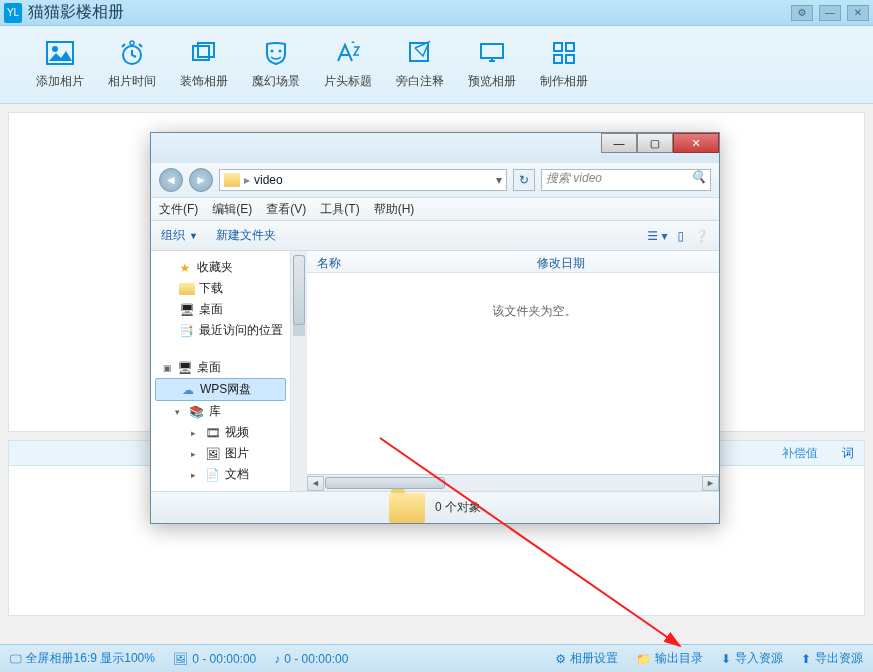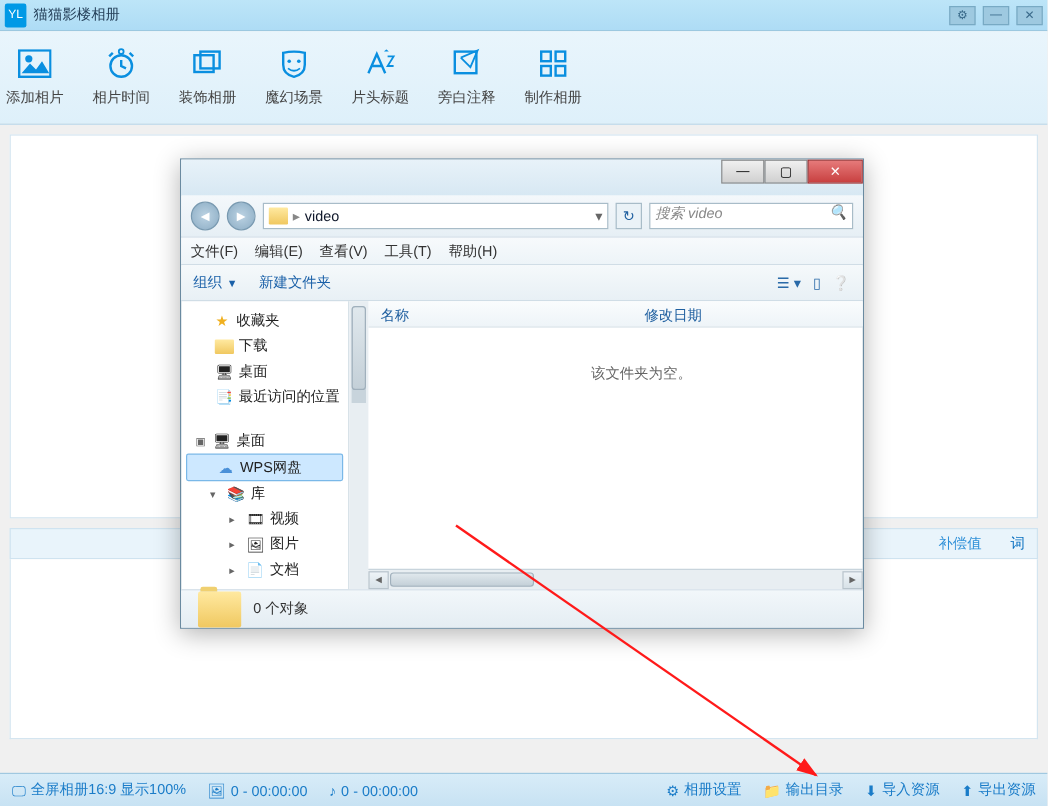"猫猫影楼相册" .titlebar .title { font-size: 12px -> 16px }
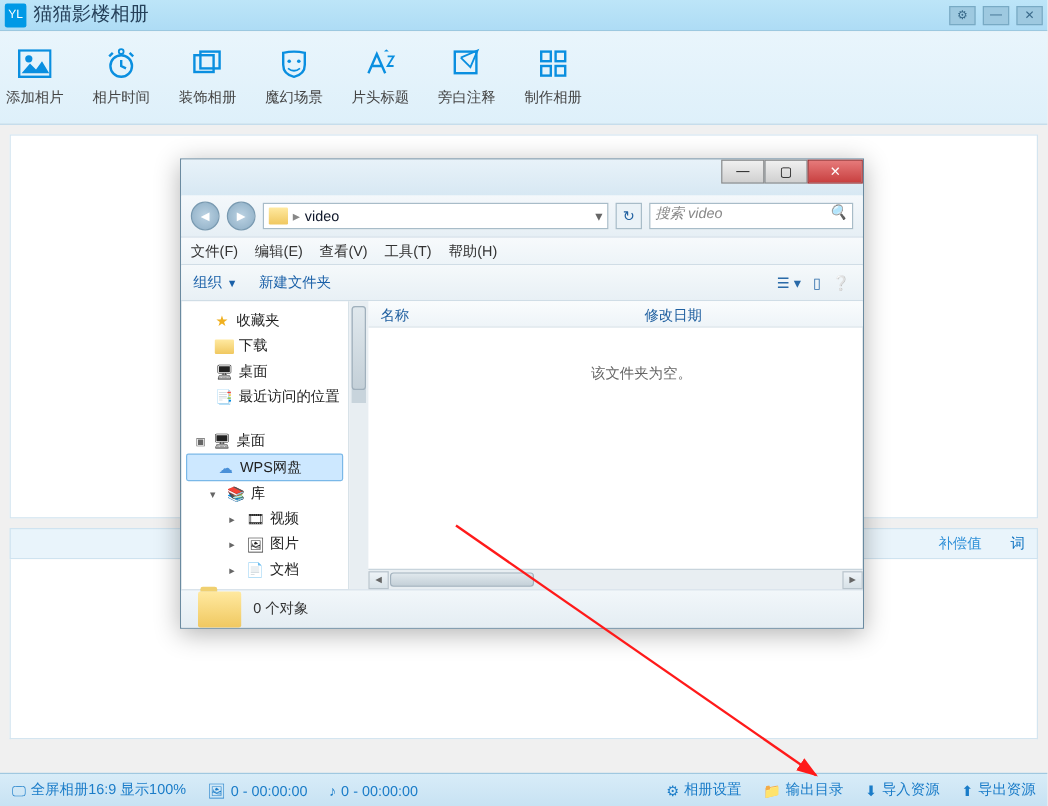"添加相片" .toolbar { padding: 0 5px -> 0 36px }
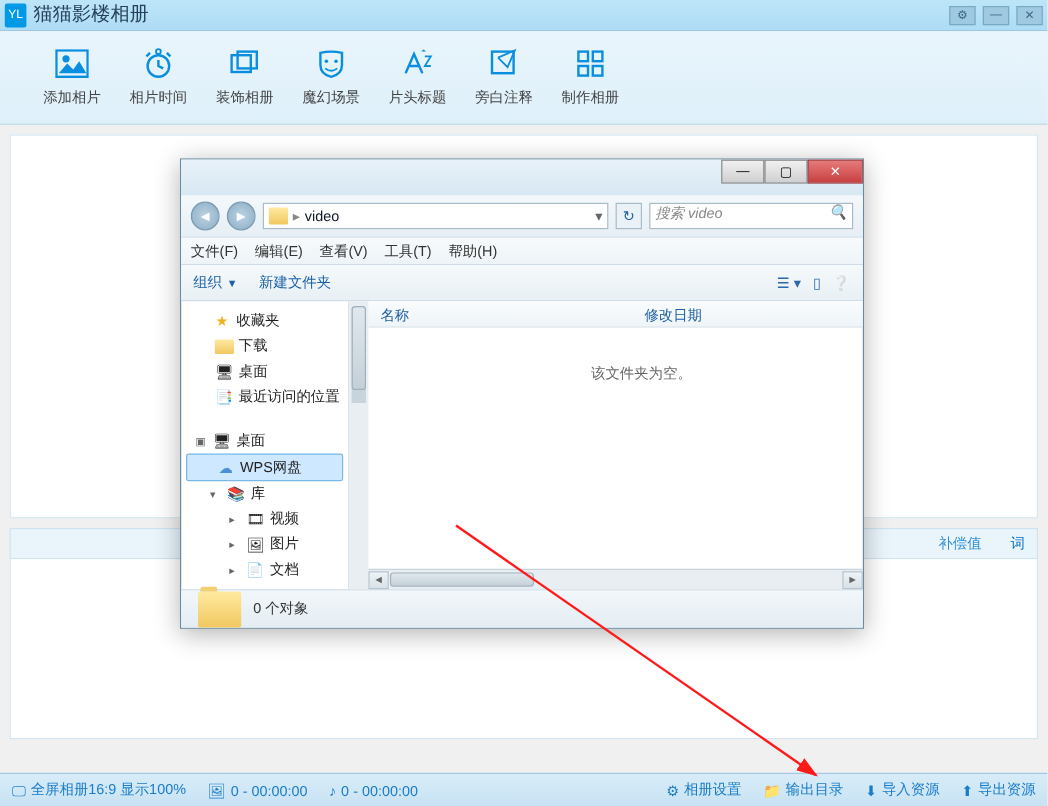"预览相册" div.toolbtn { html: none -> <div> <div> <svg> <rect></rect> <path></path> </svg> </div> <div>预览相册</div> </div> }
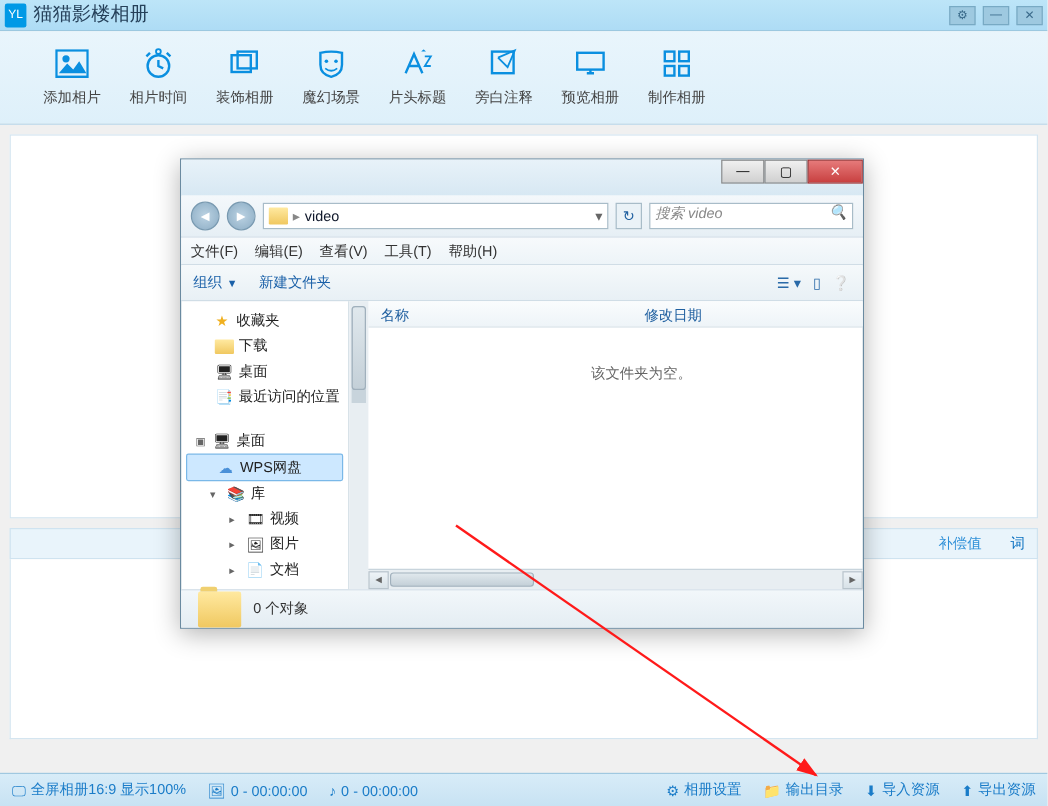"0 个对象" .dlg-foot { justify-content: none -> center }
